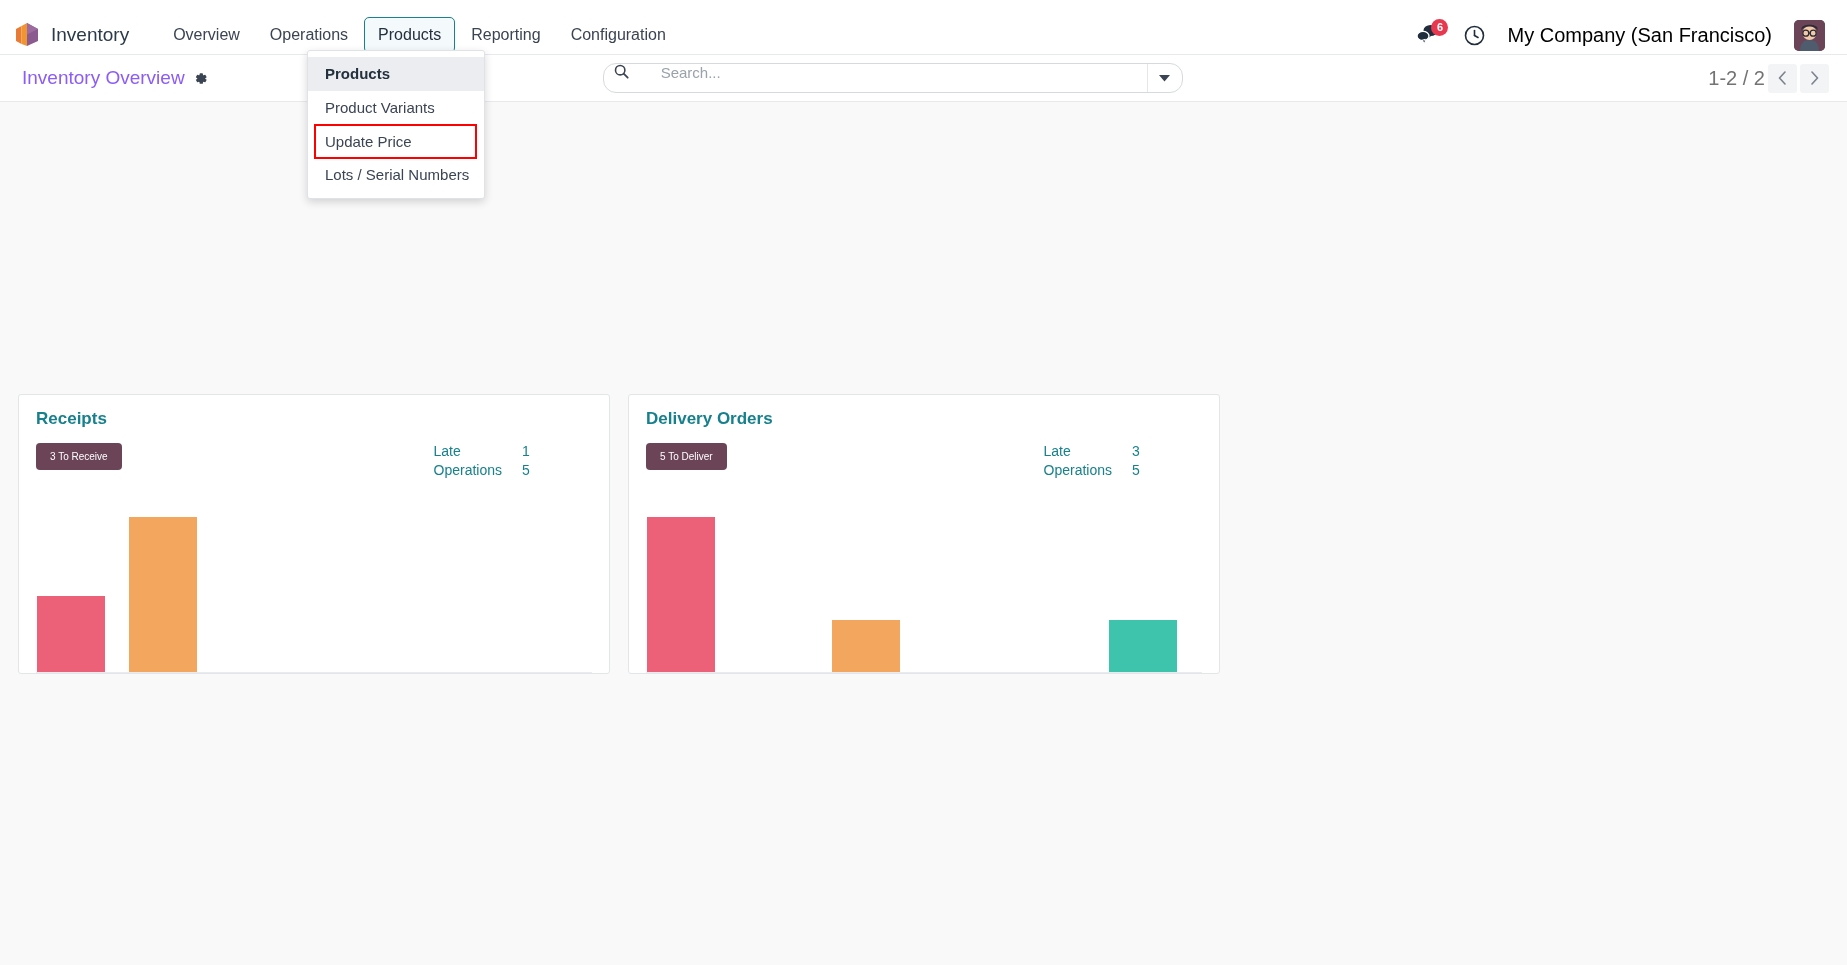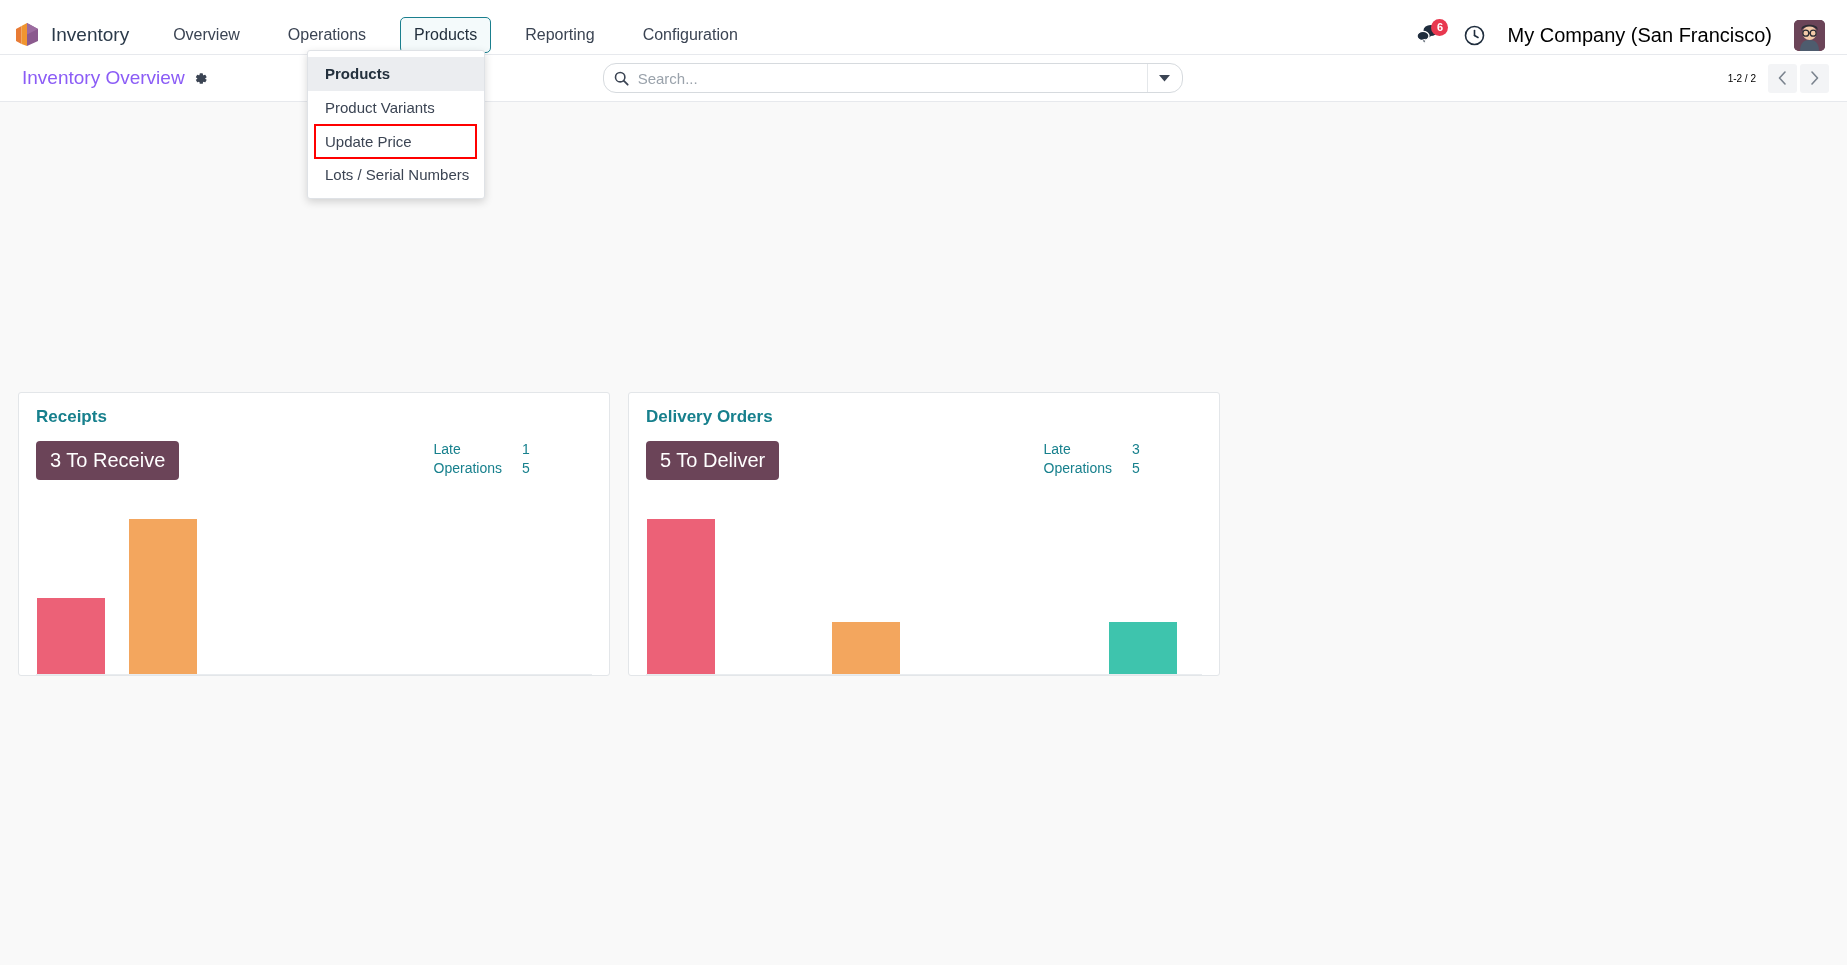"Overview" .nav-items { gap: 20px -> 2px }
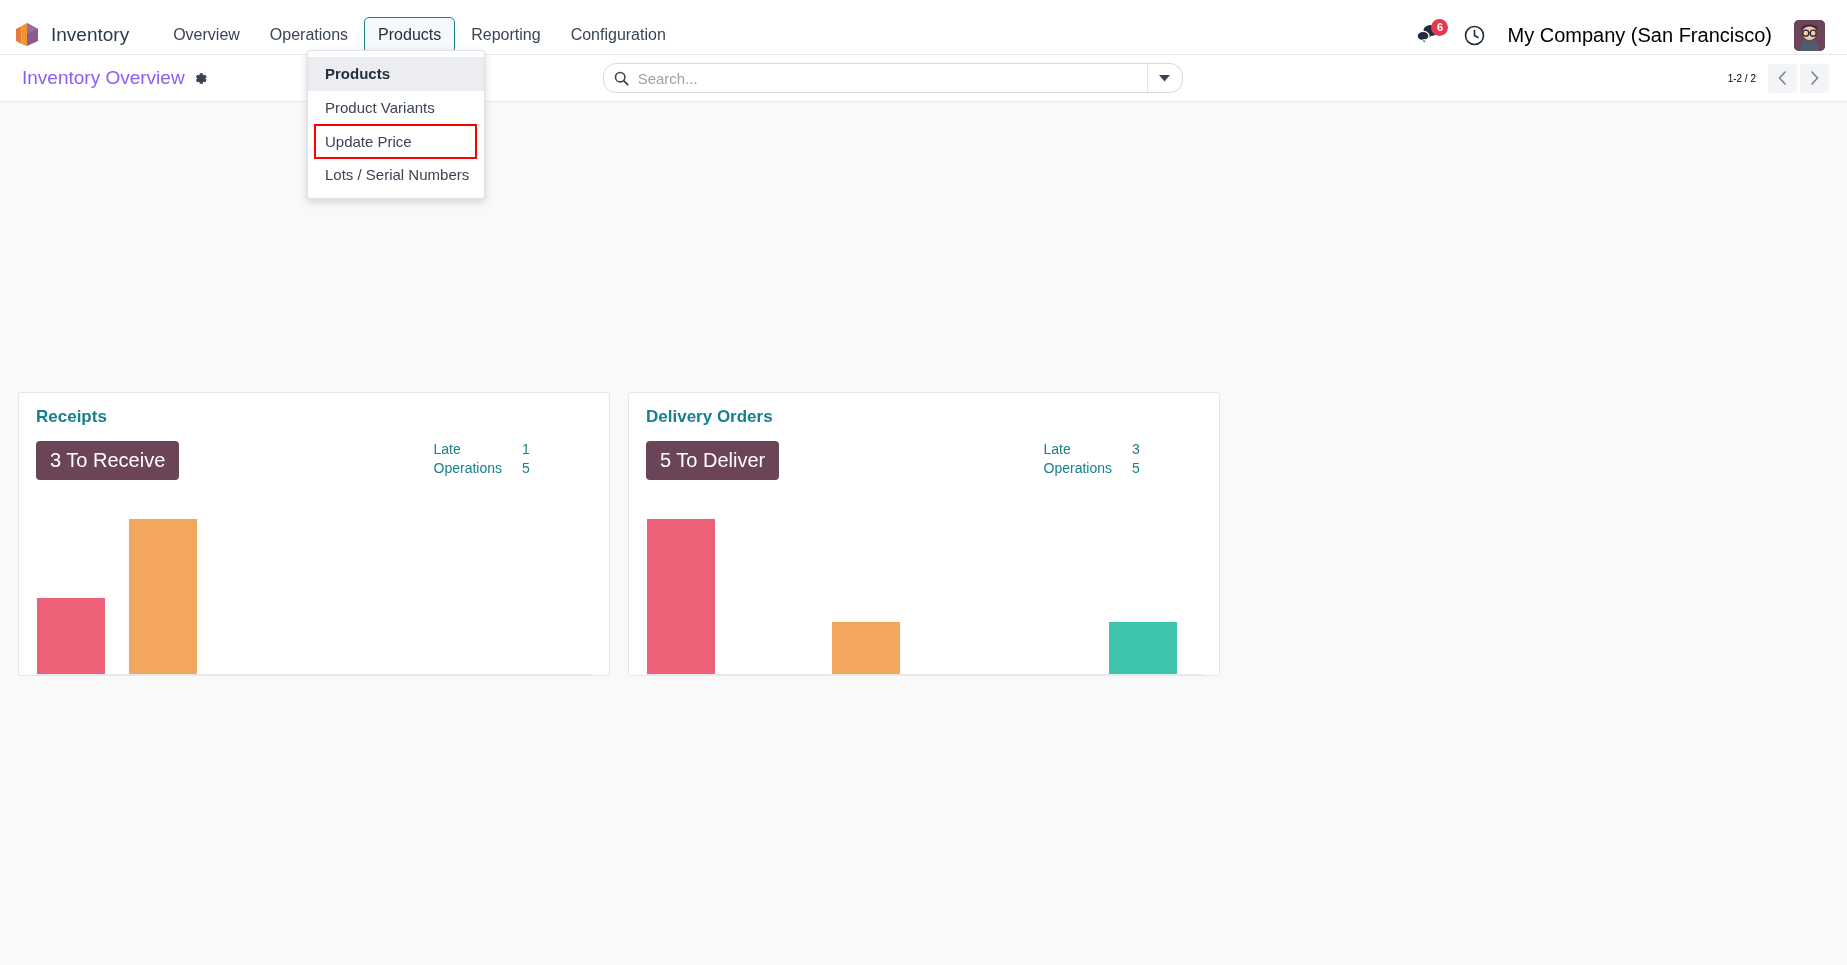"Search..." .searchbar { align-items: center -> flex-start; gap: none -> 23px }
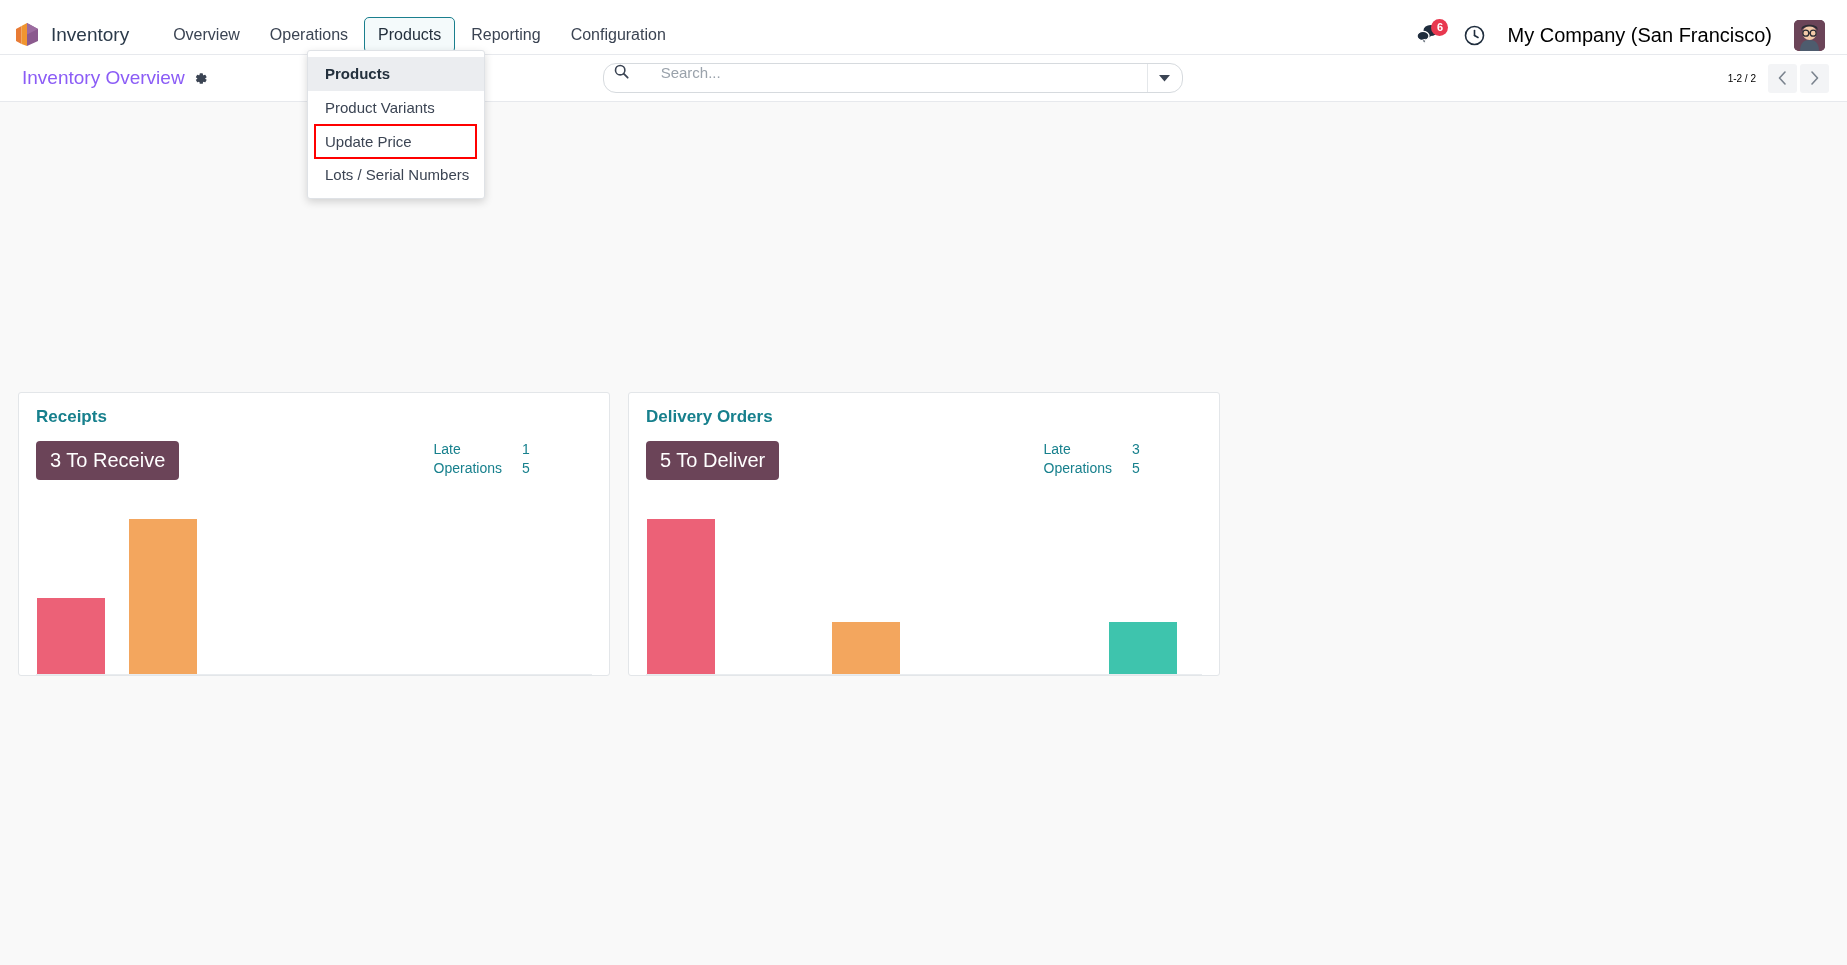"1-2 / 2" .pager-text { color: #000000 -> #737373; font-size: 10px -> 20px; margin-right: 9px -> none }
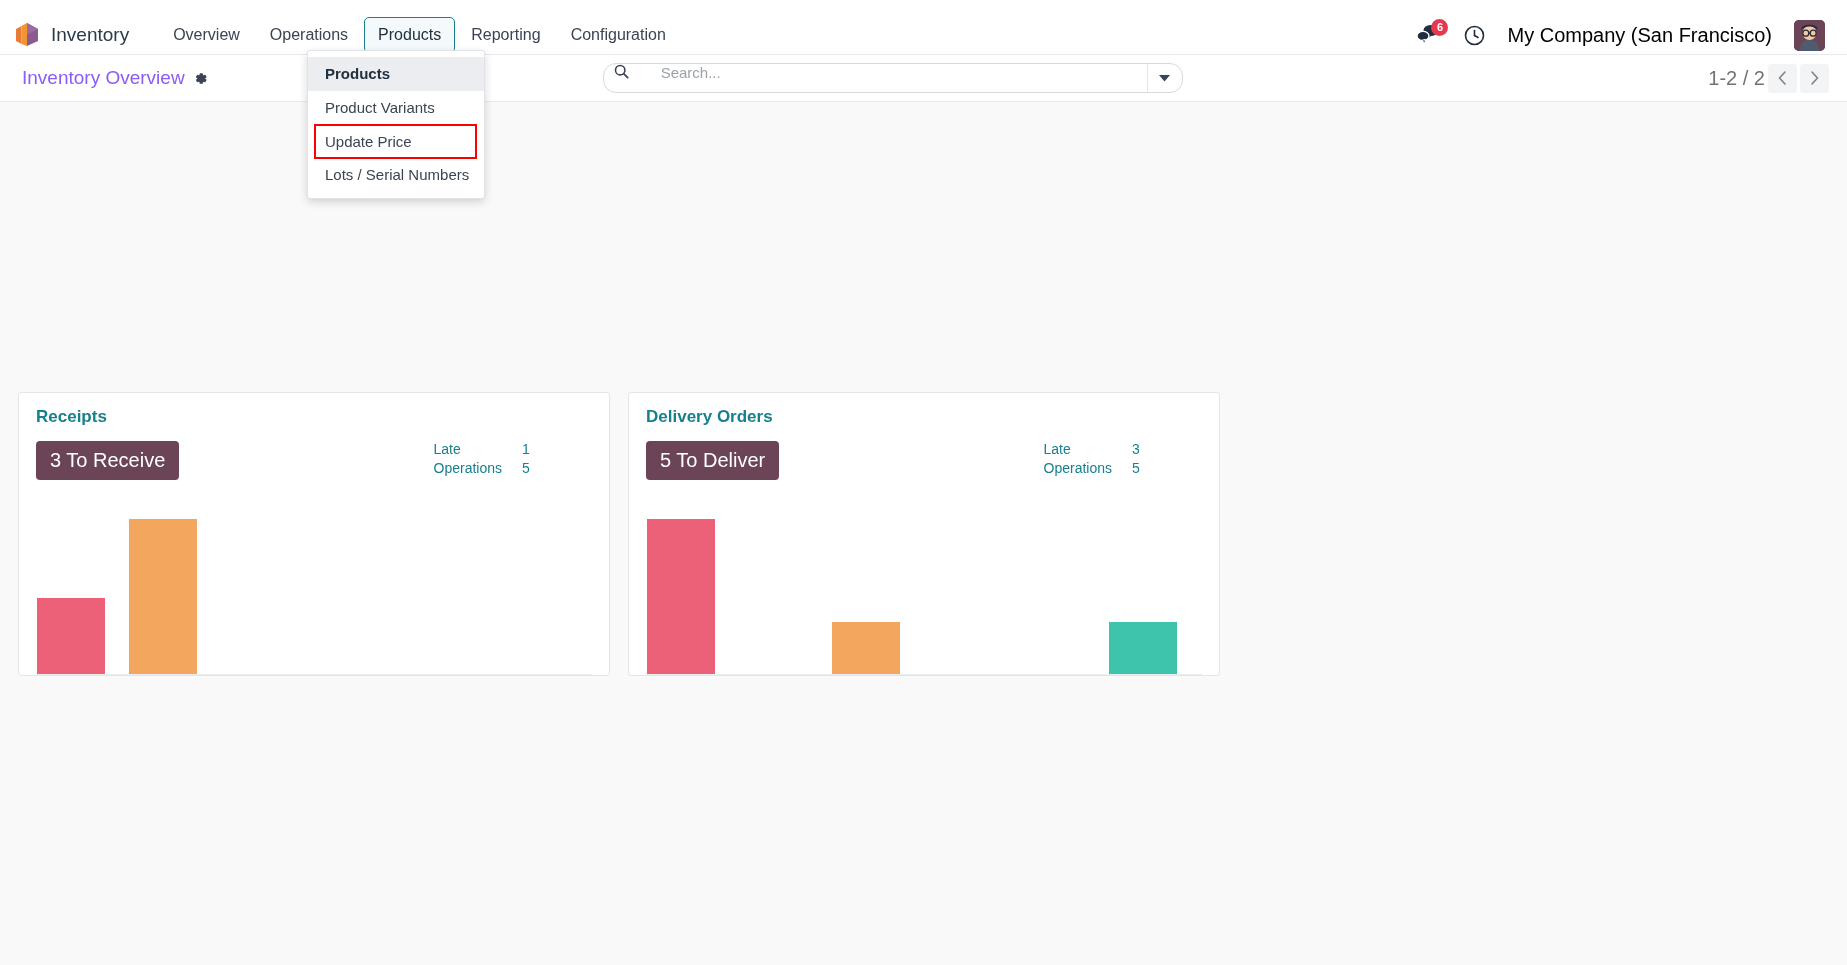"3 To Receive" .pill-btn { font-size: 20px -> 10px }
